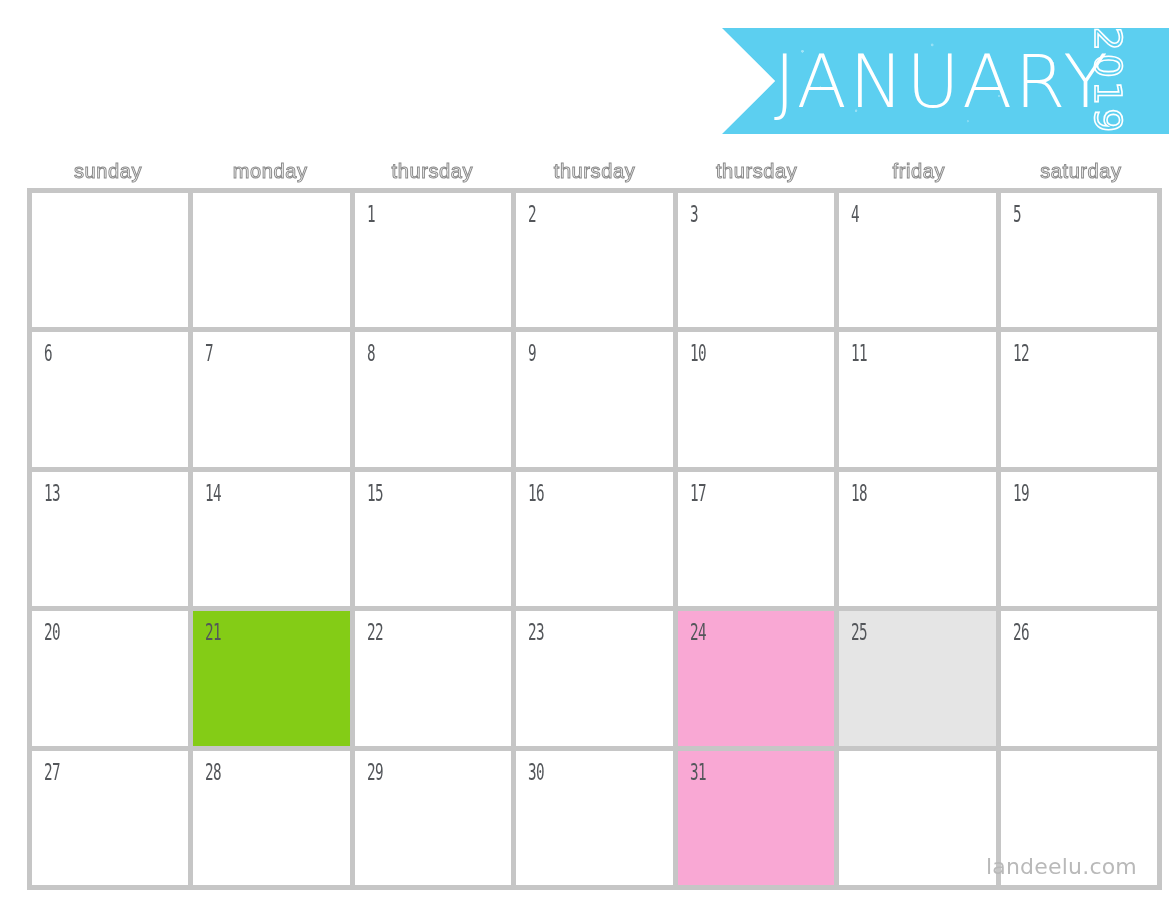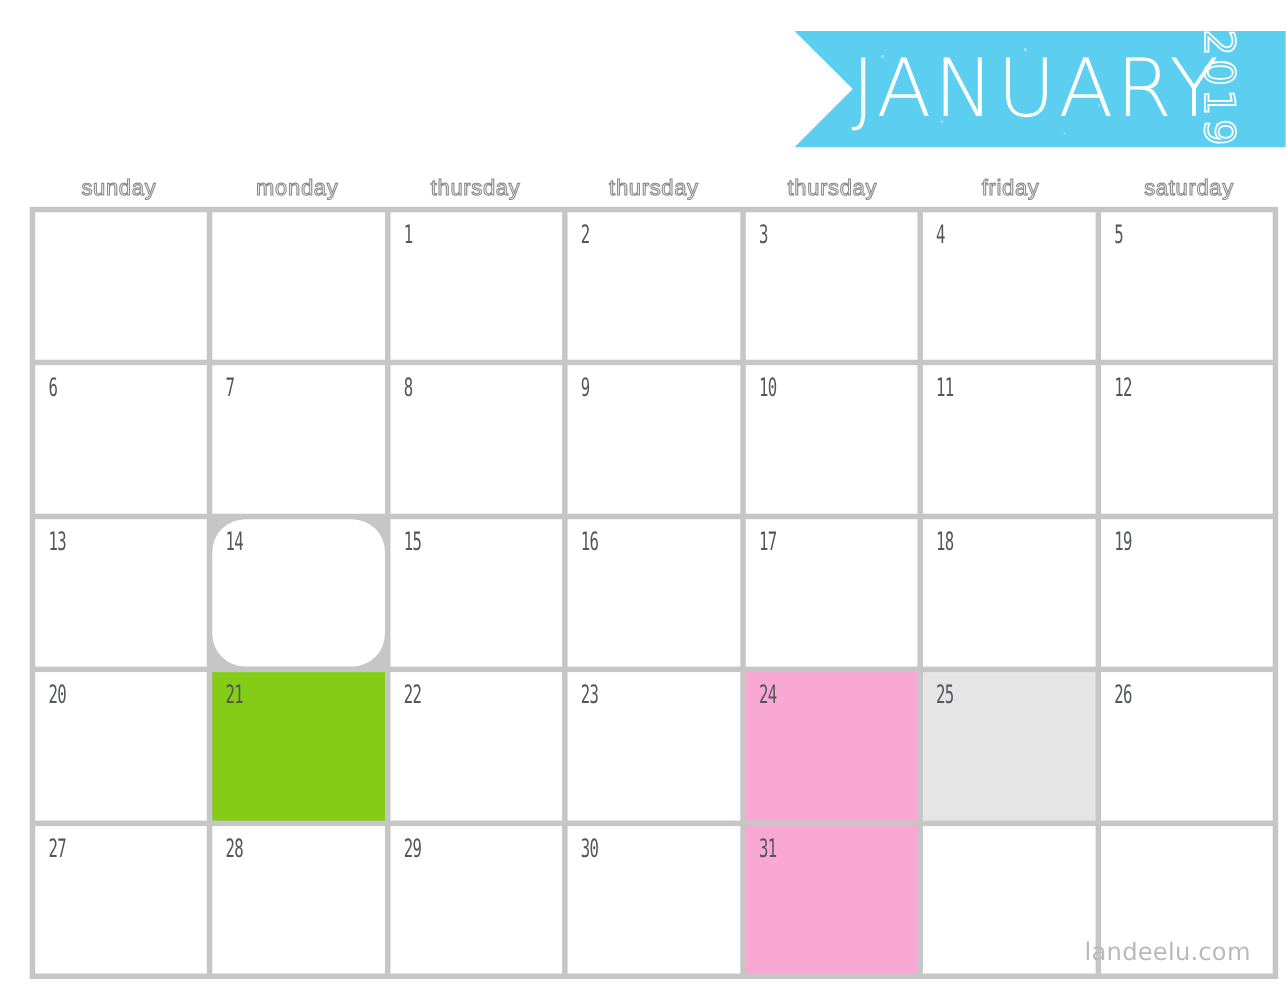"14" div.day-cell { border-radius: 30px -> none }
